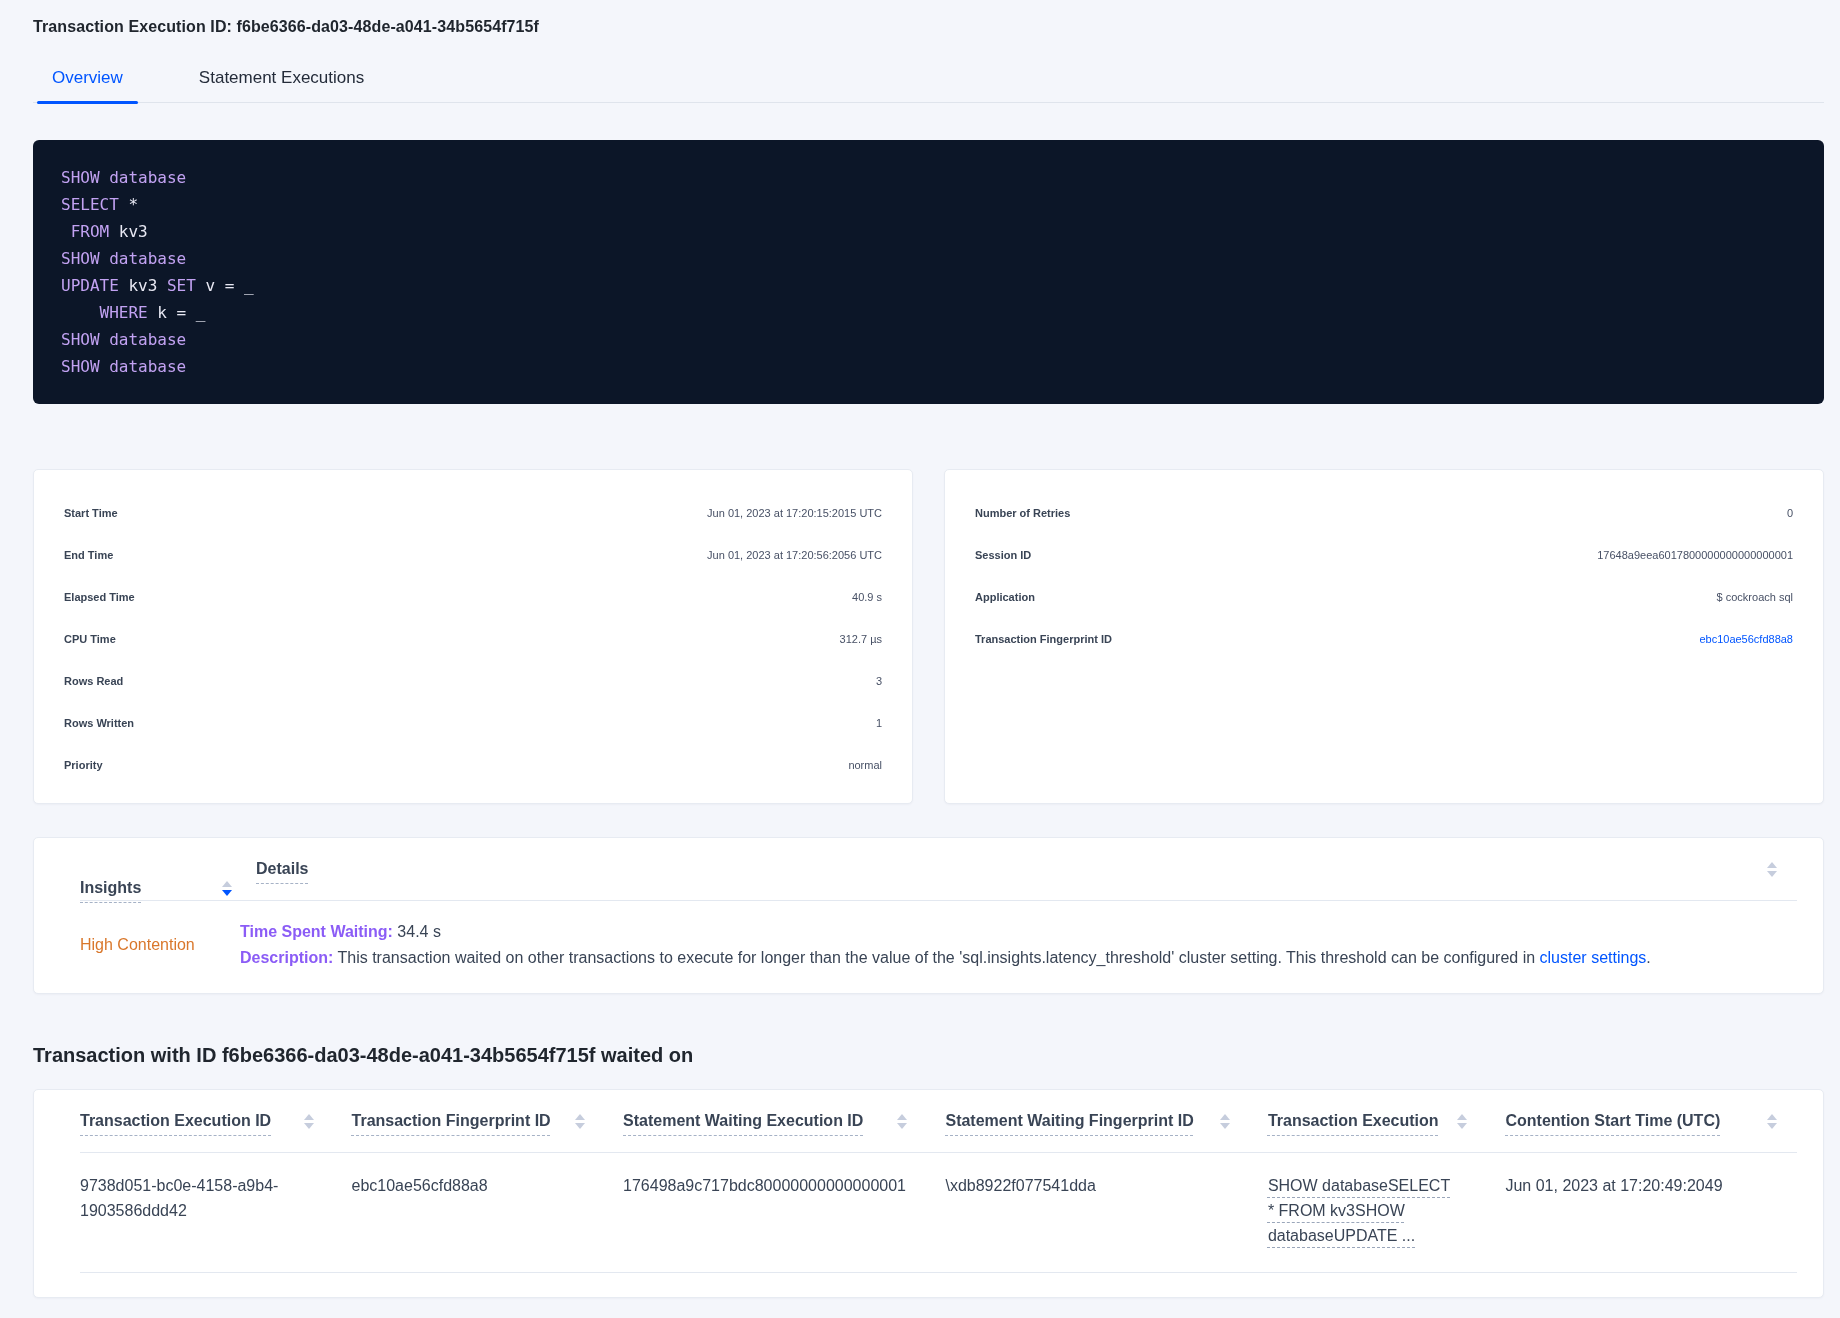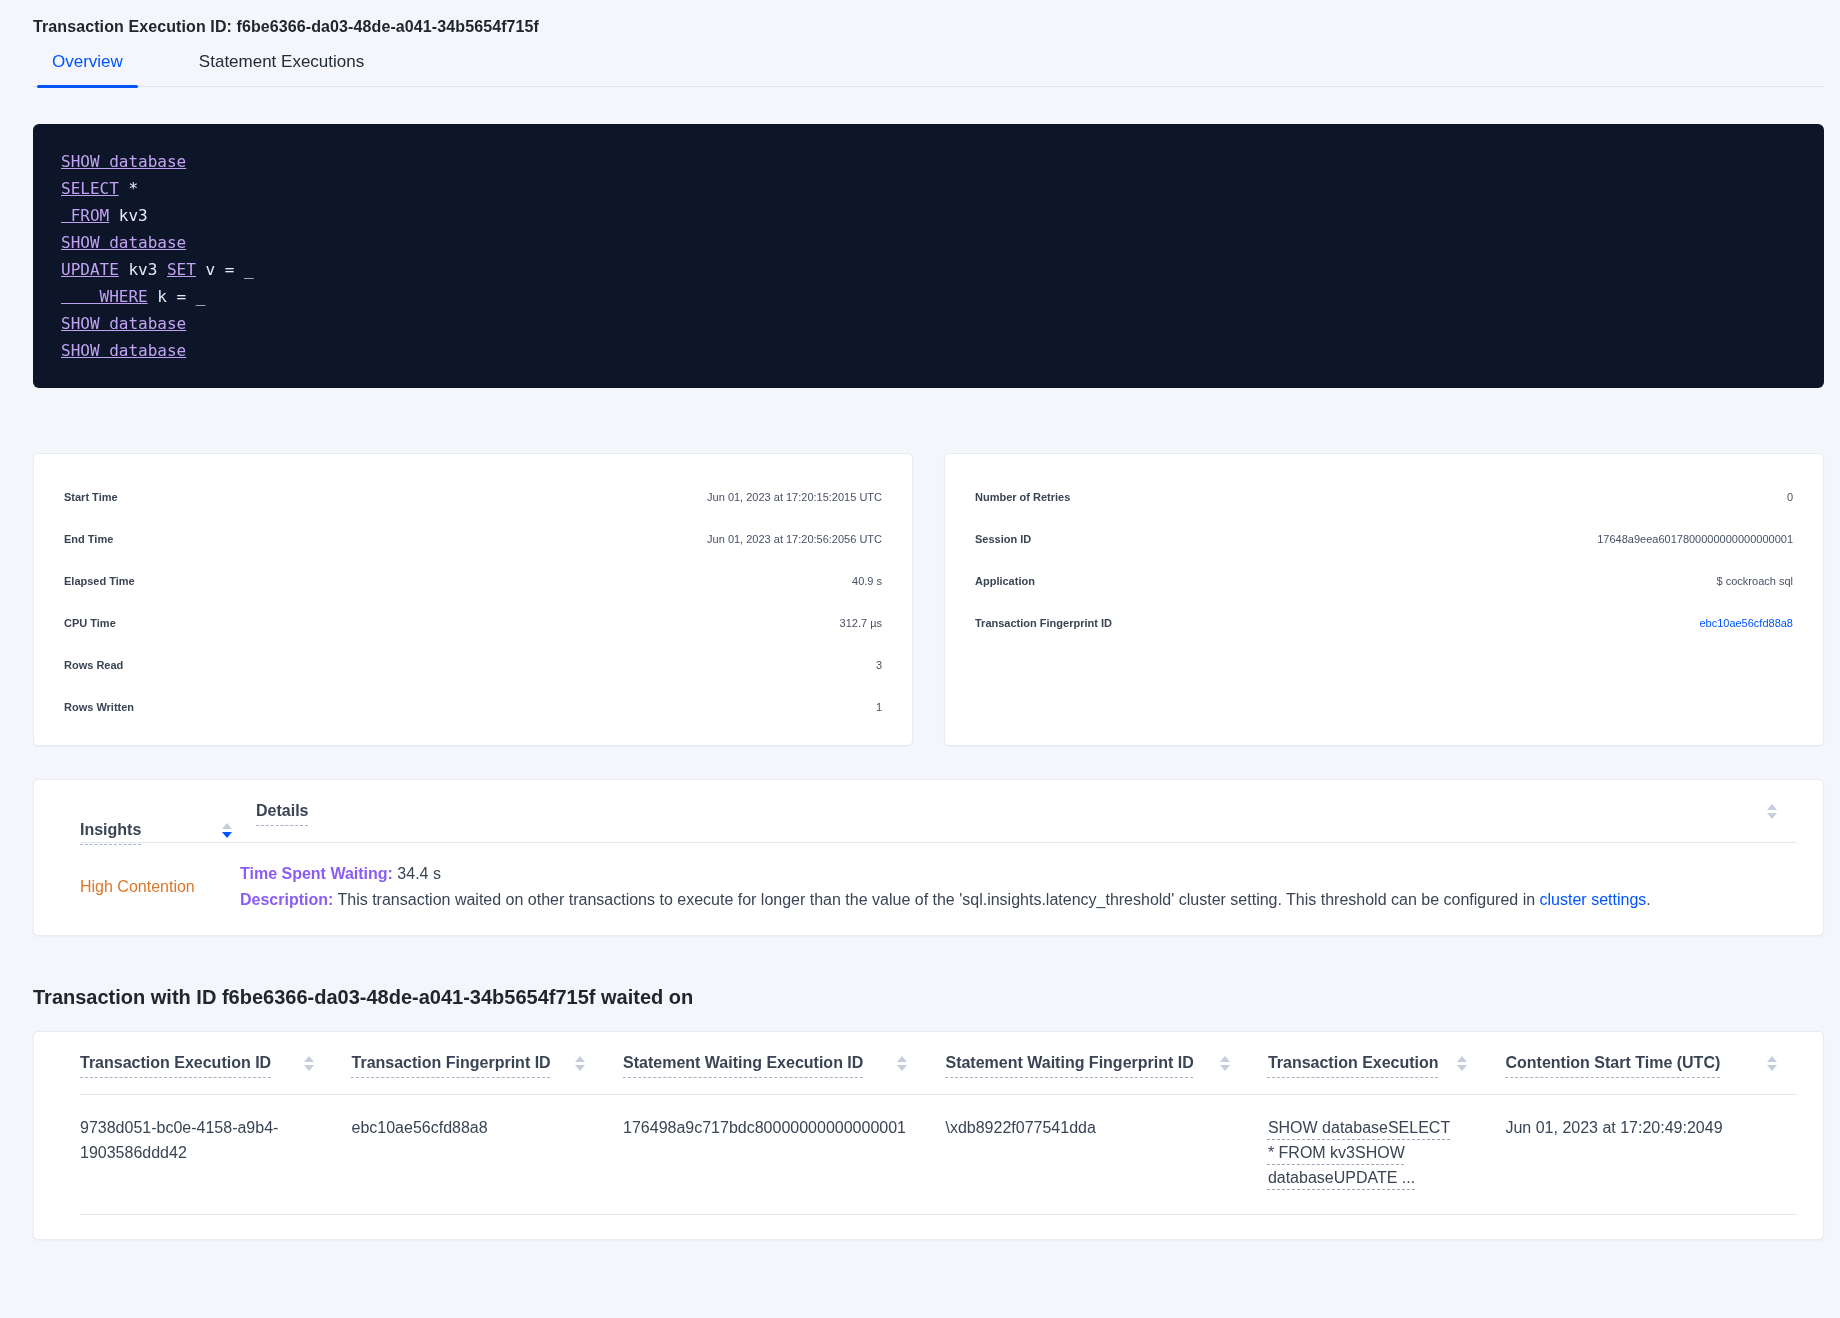"Overview" .tabbar { margin-top: 8px -> 24px }
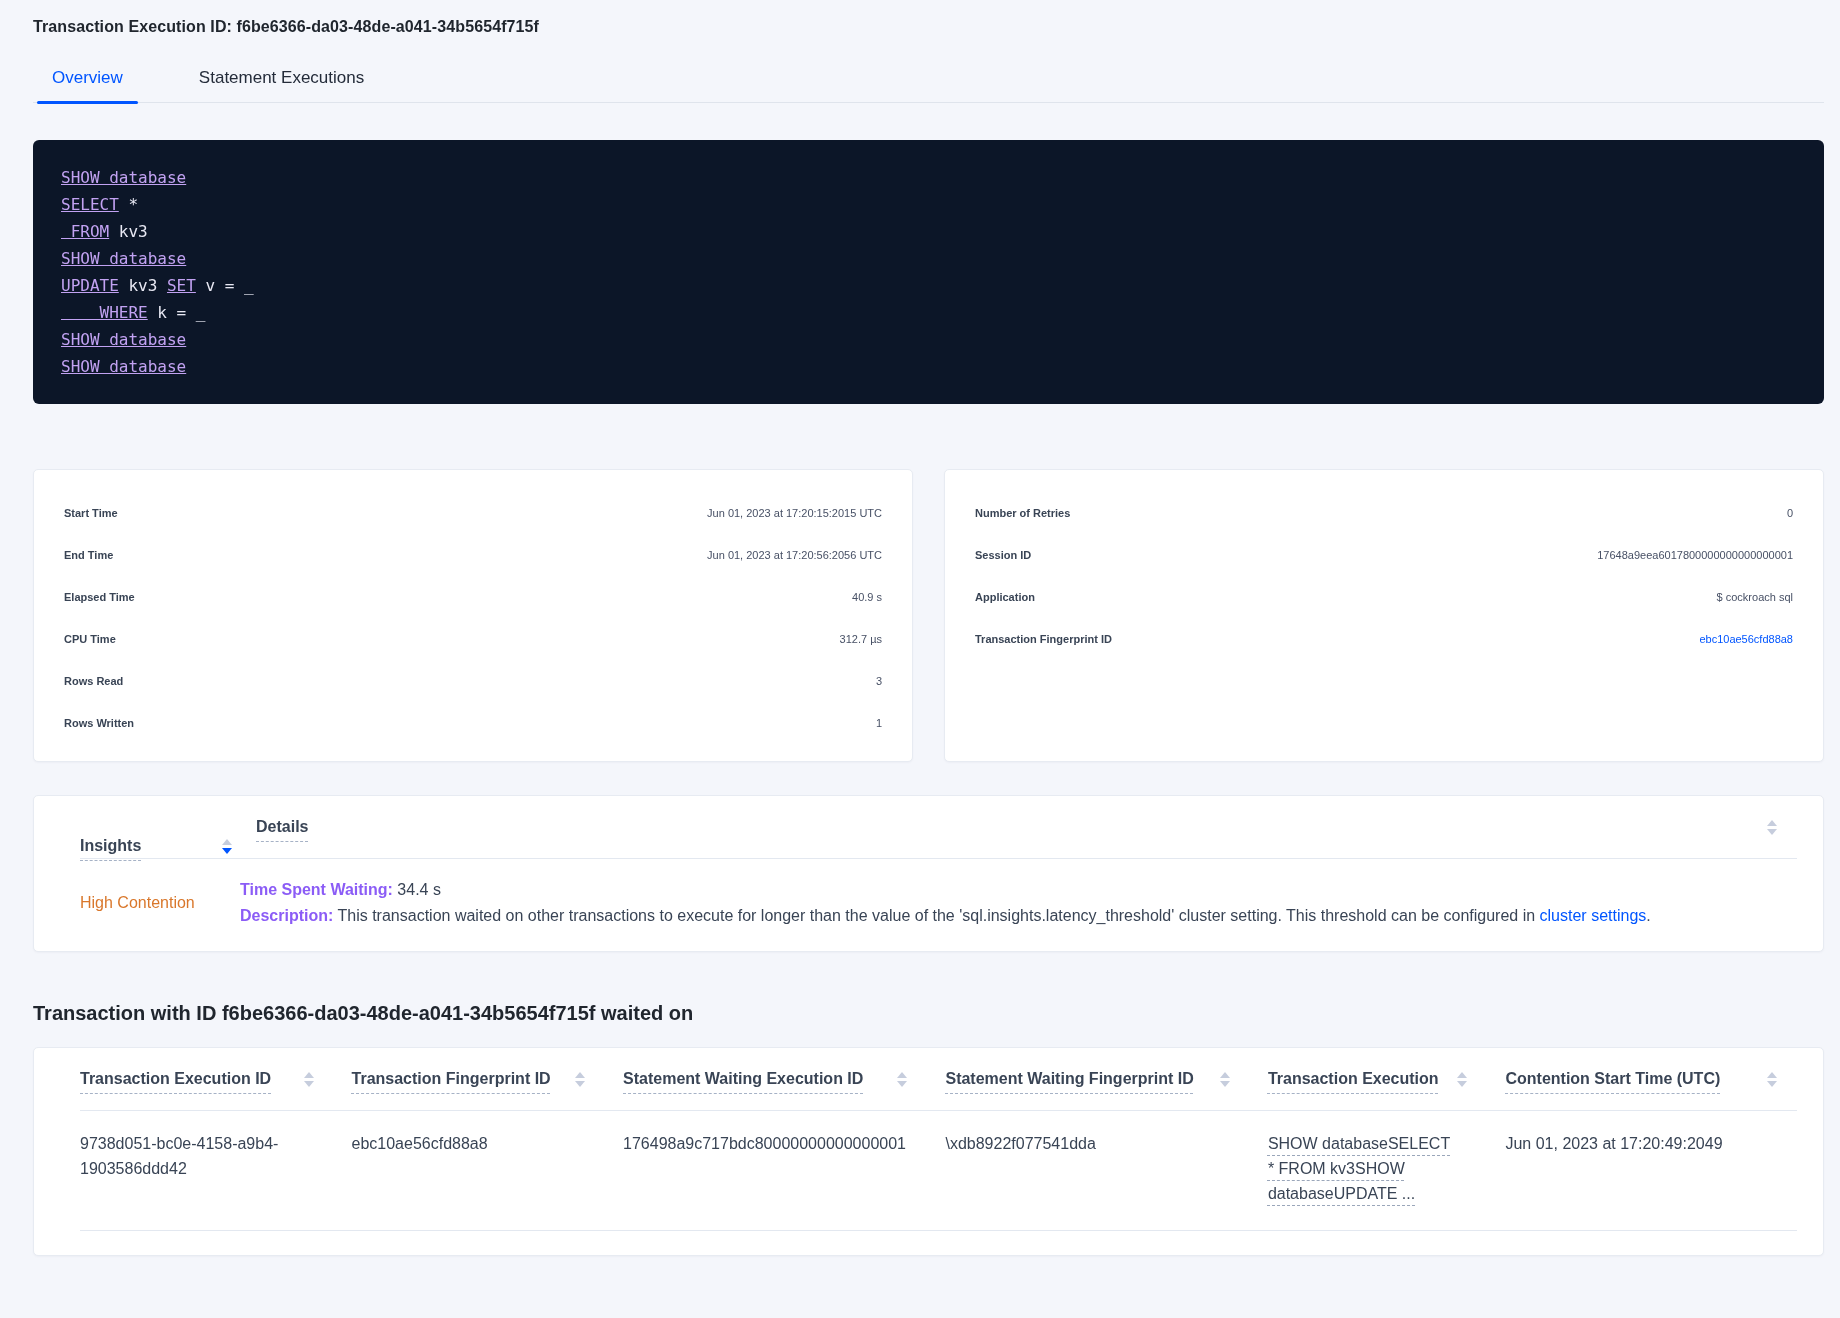"SHOW database" .kw { text-decoration: underline -> none }
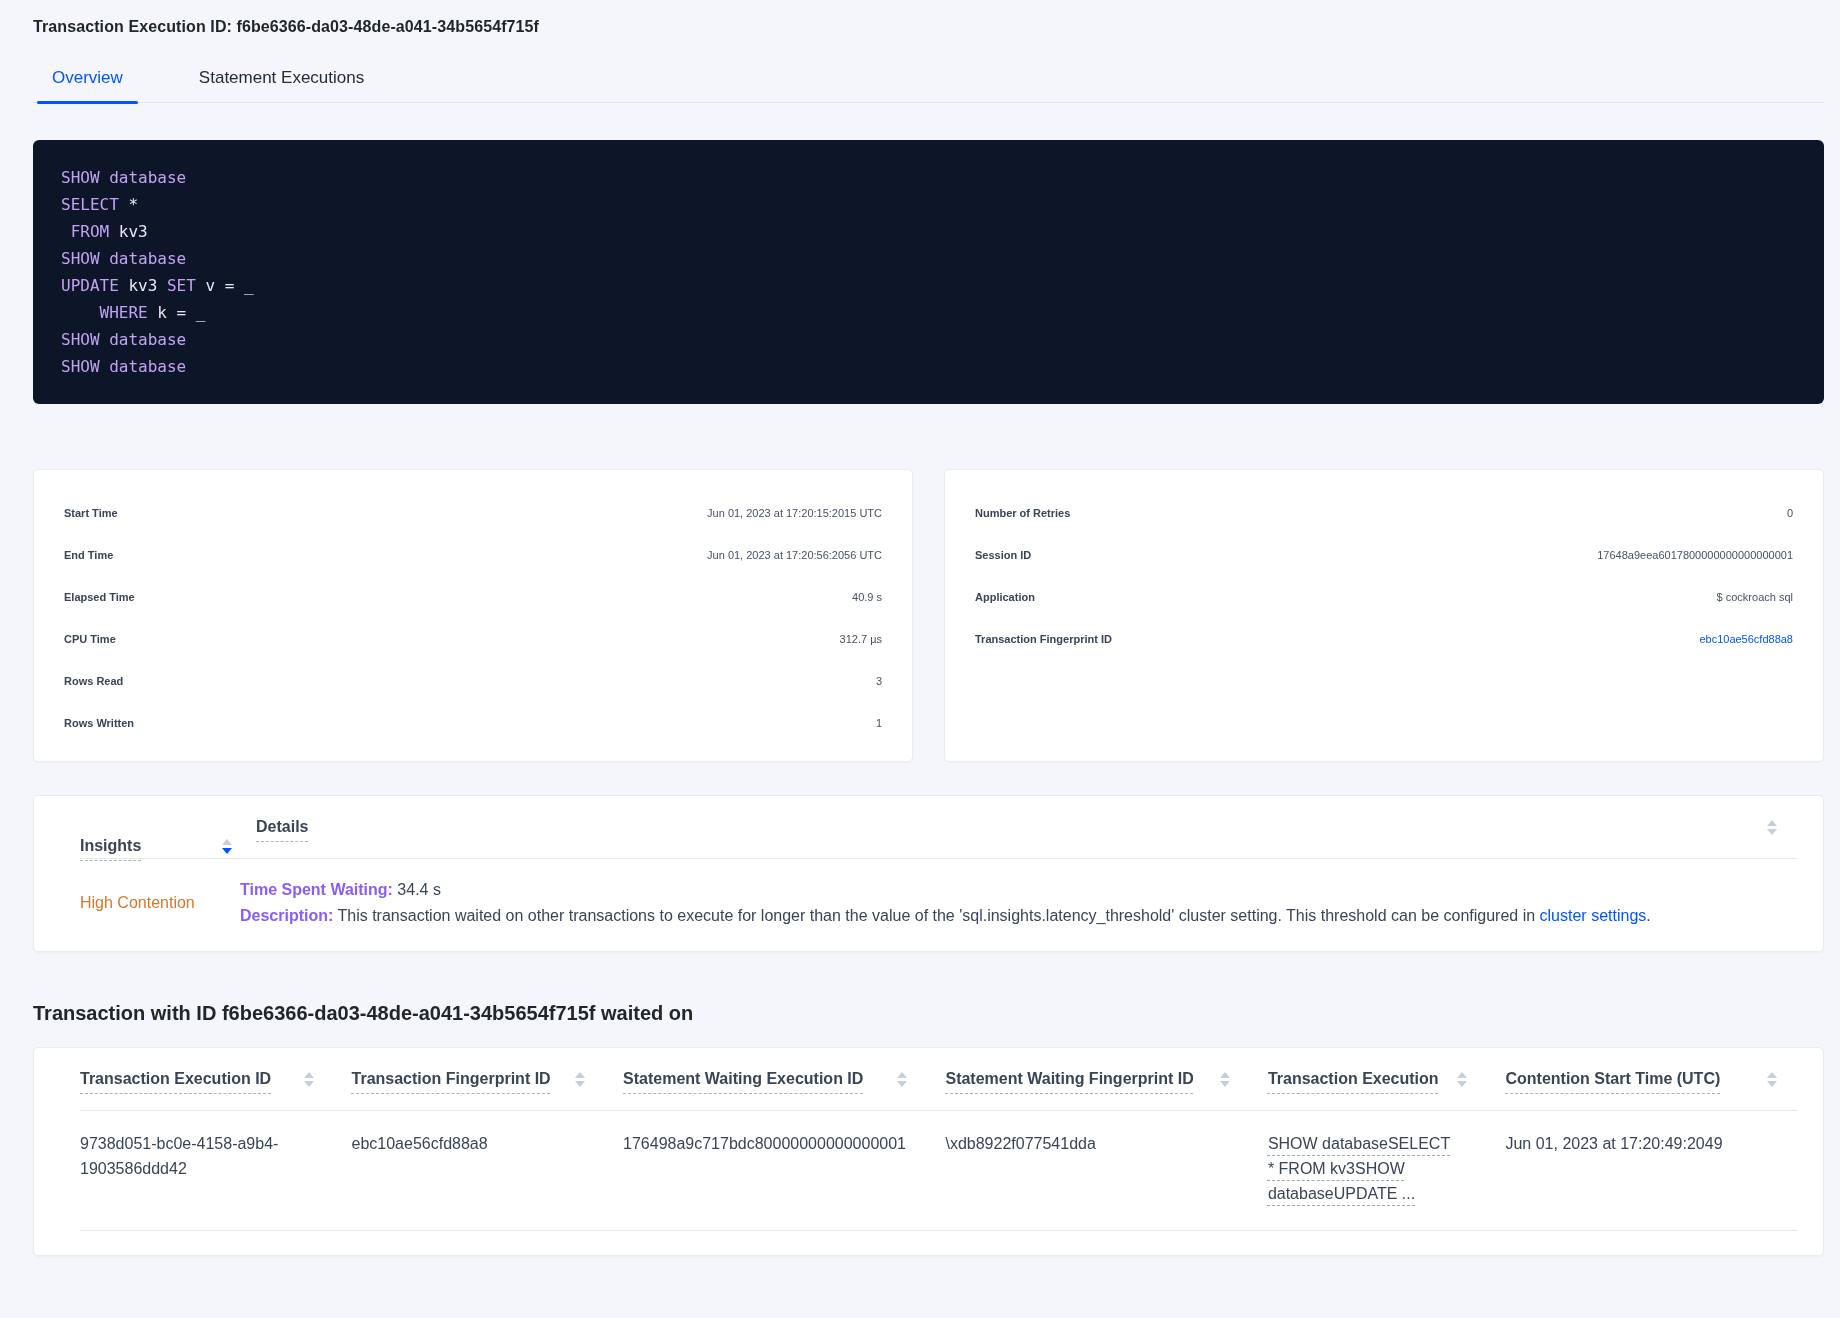"Priority" div.stat-row { html: none -> <div> <span>Priority</span> <span>normal</span> </div> }
